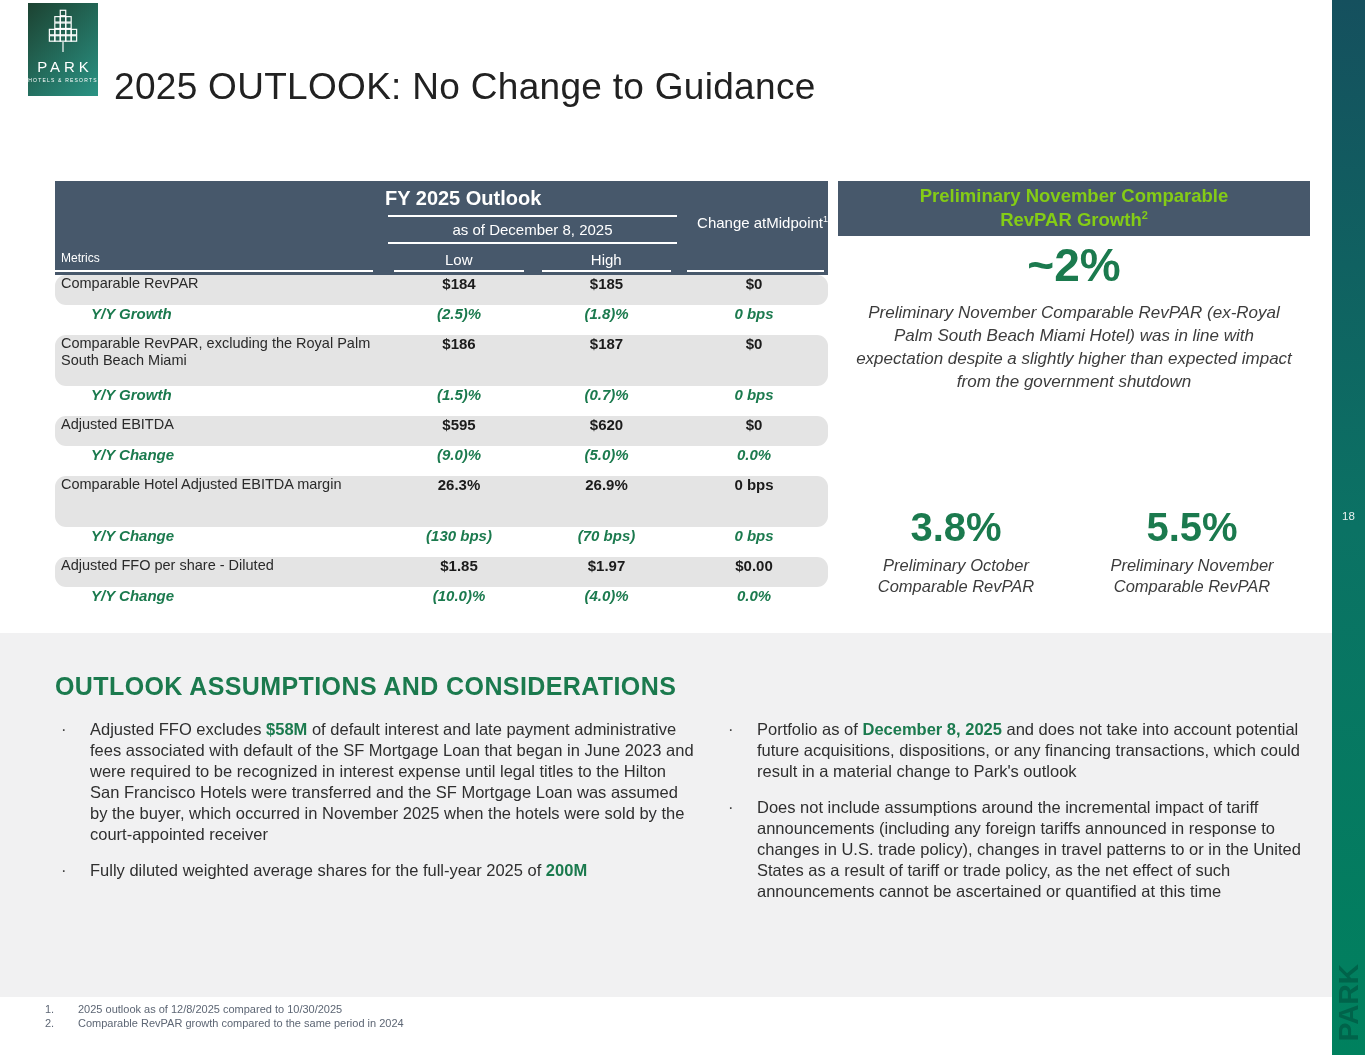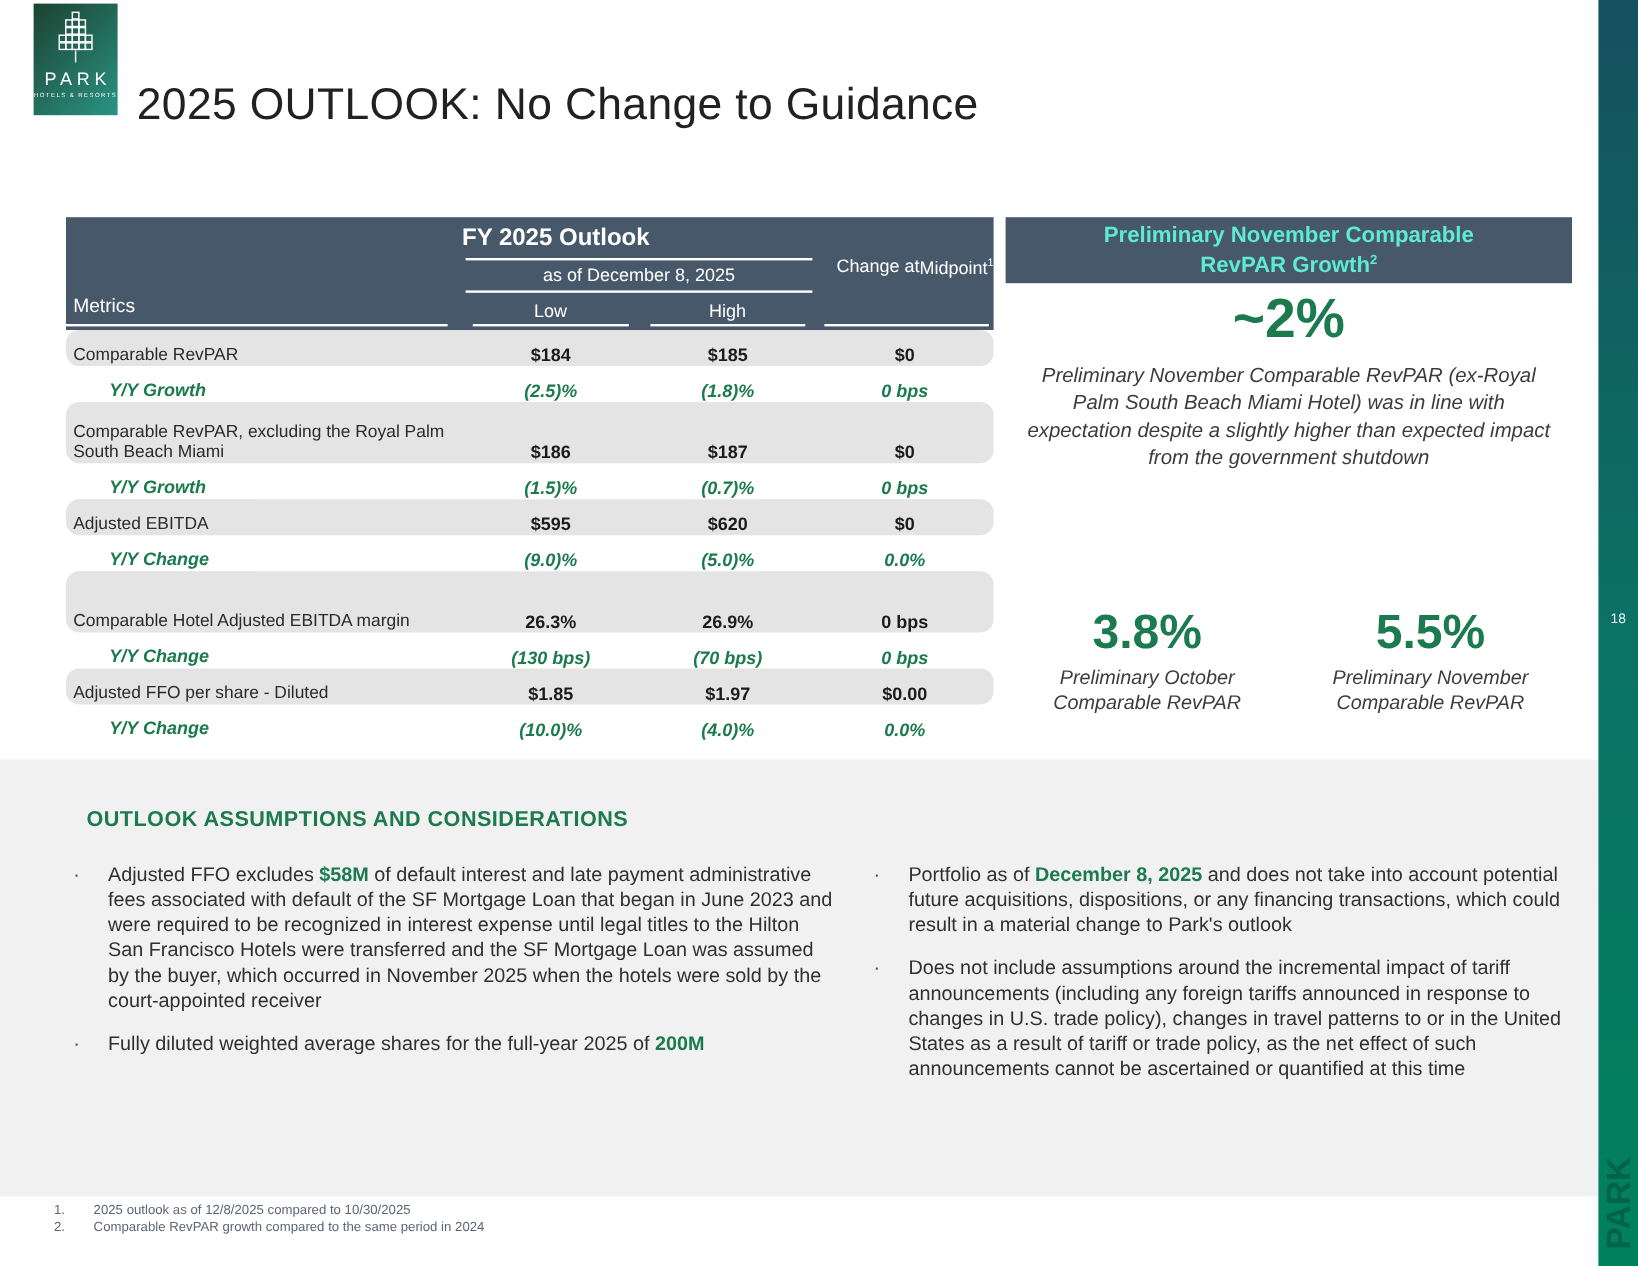"Preliminary November Comparable" .box-header { color: #5eead4 -> #84cc16 }
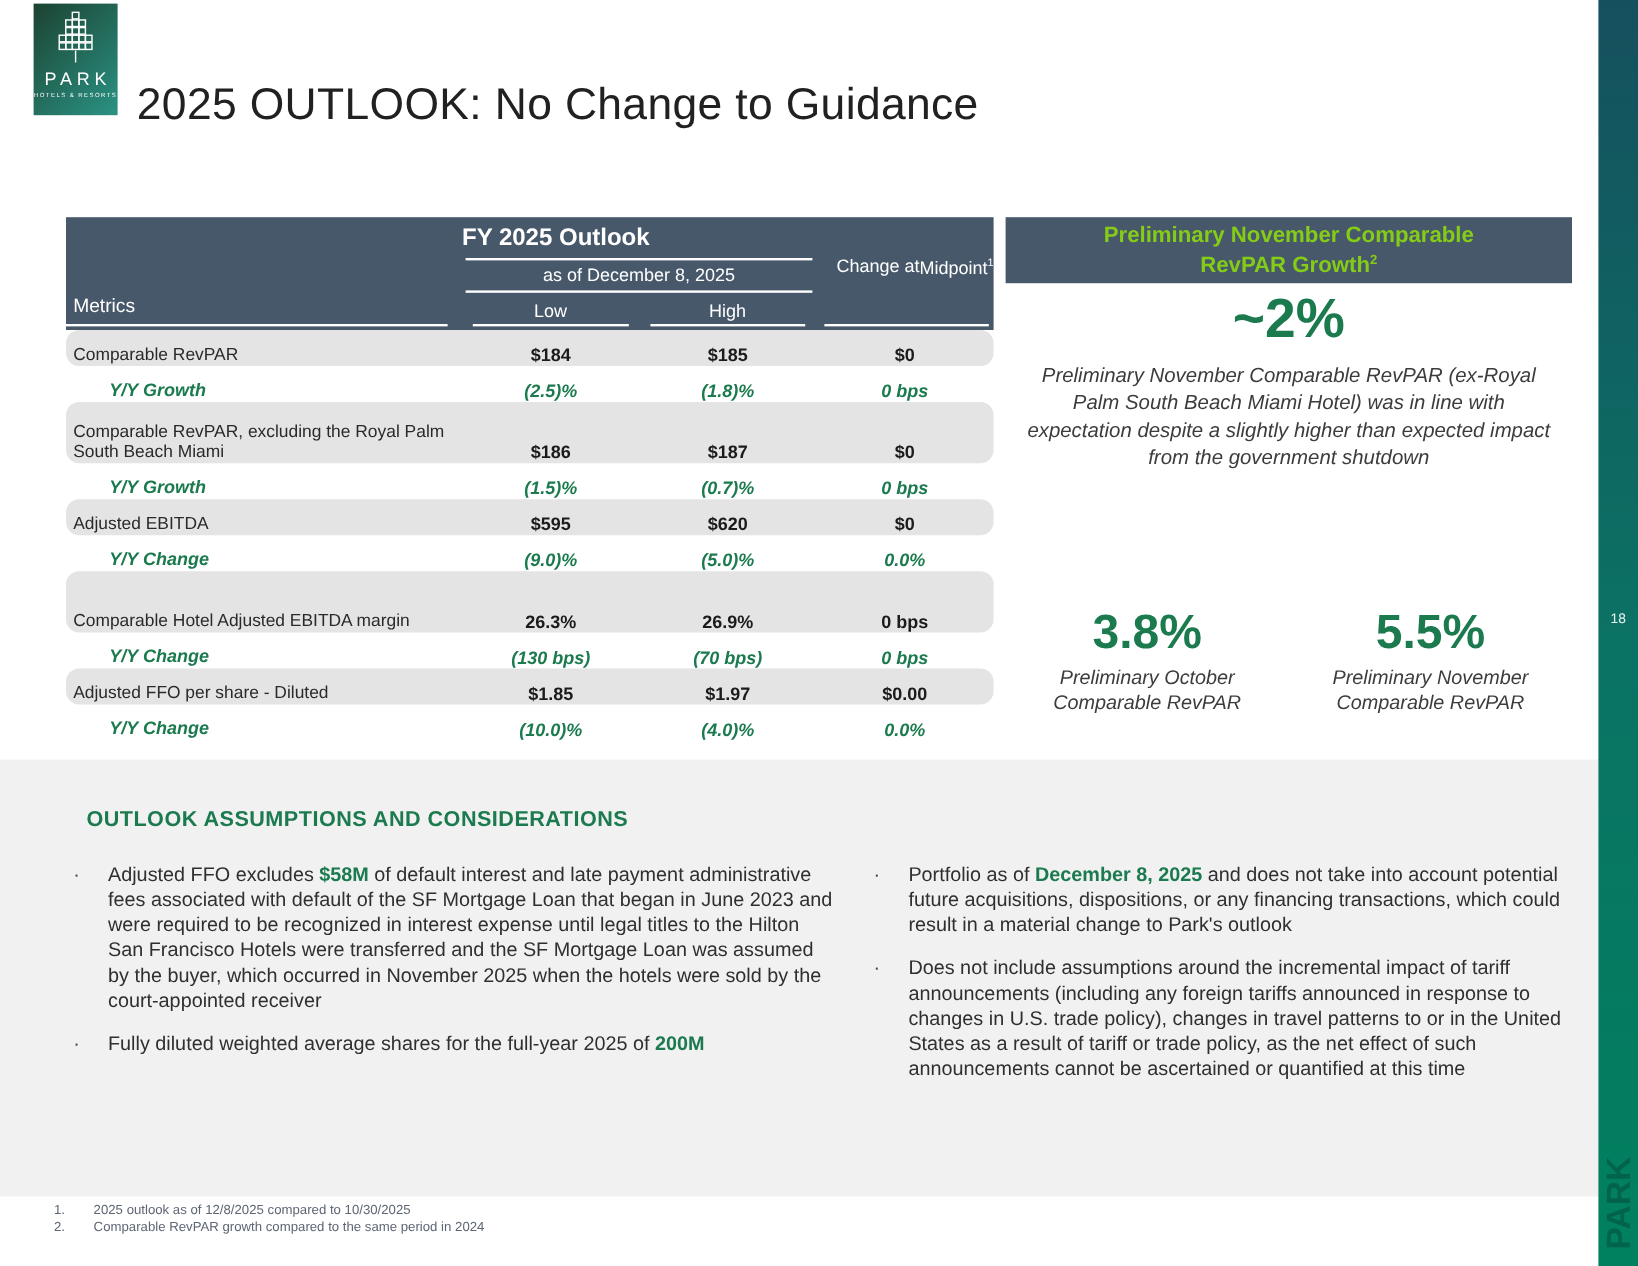"Metrics" .th-metrics { font-size: 16px -> 12px }
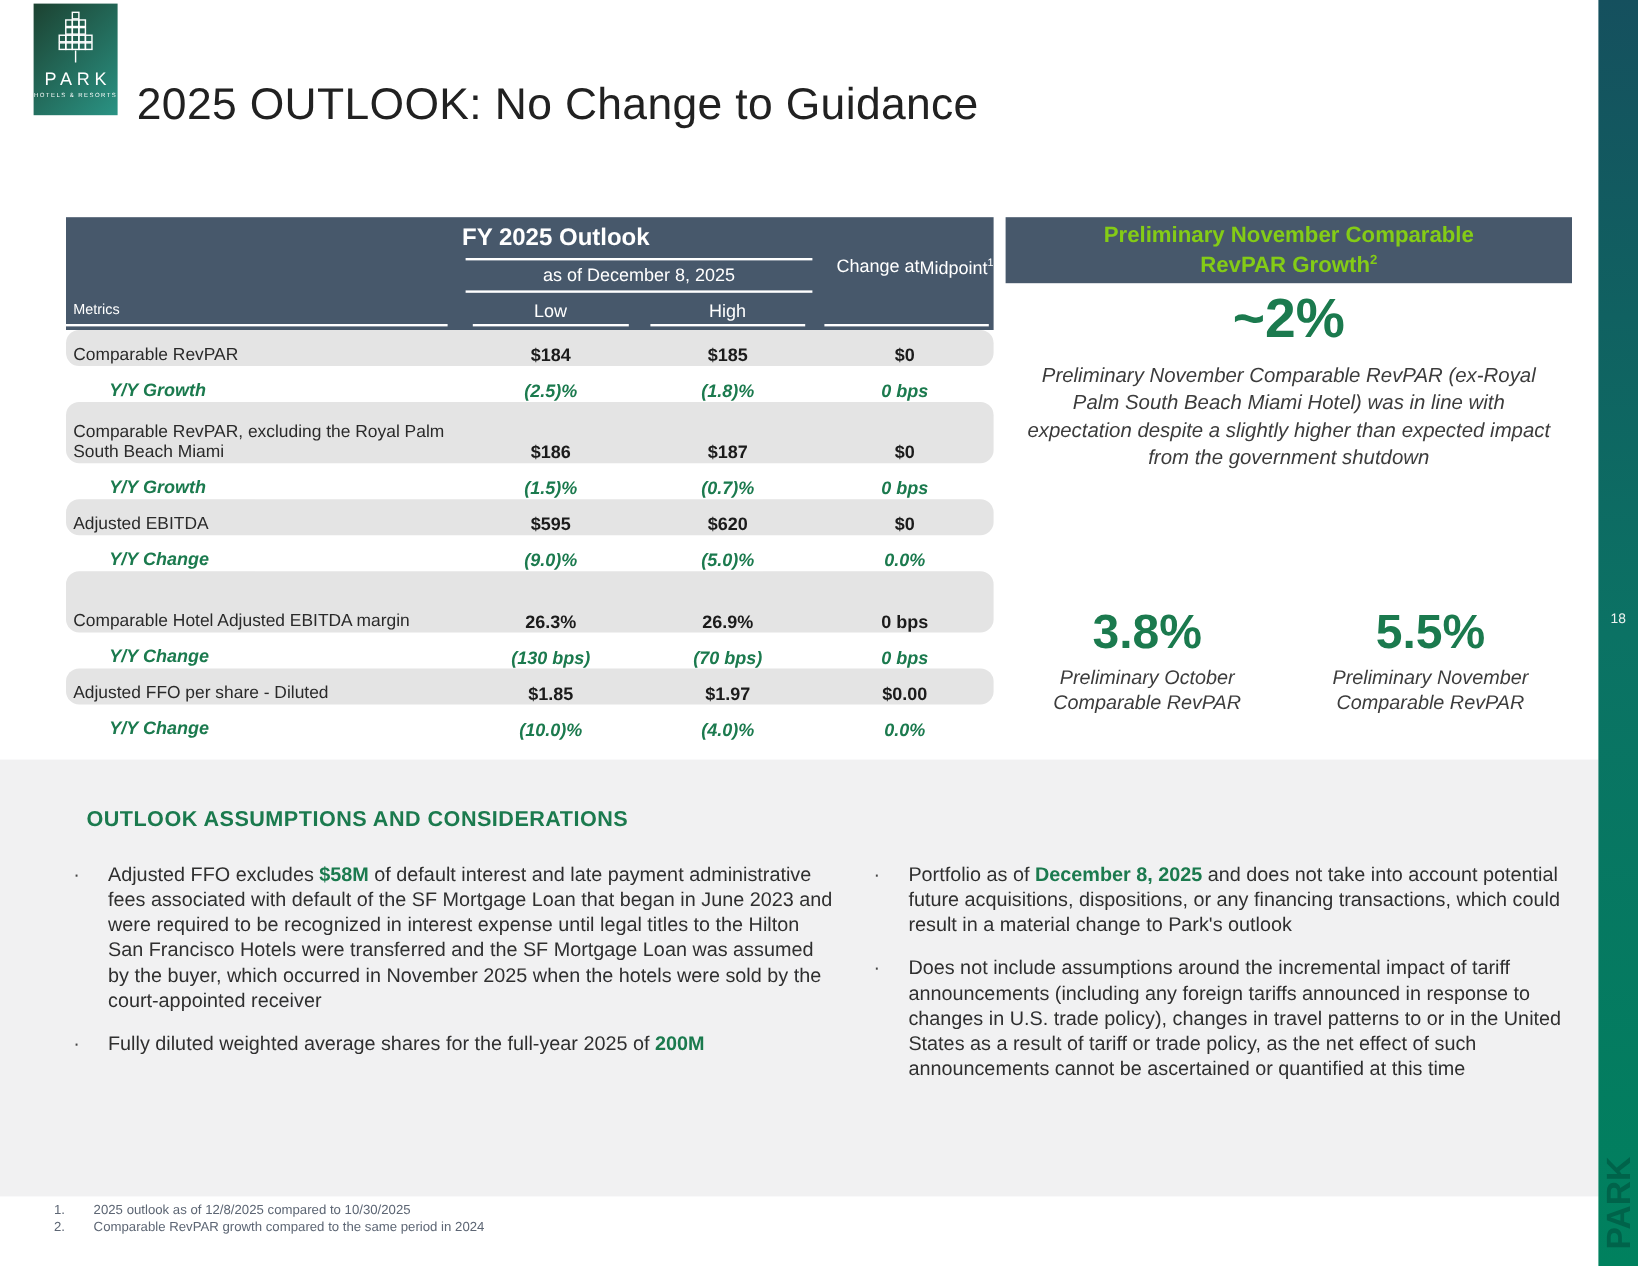"Comparable RevPAR" .trow { align-items: flex-end -> flex-start }
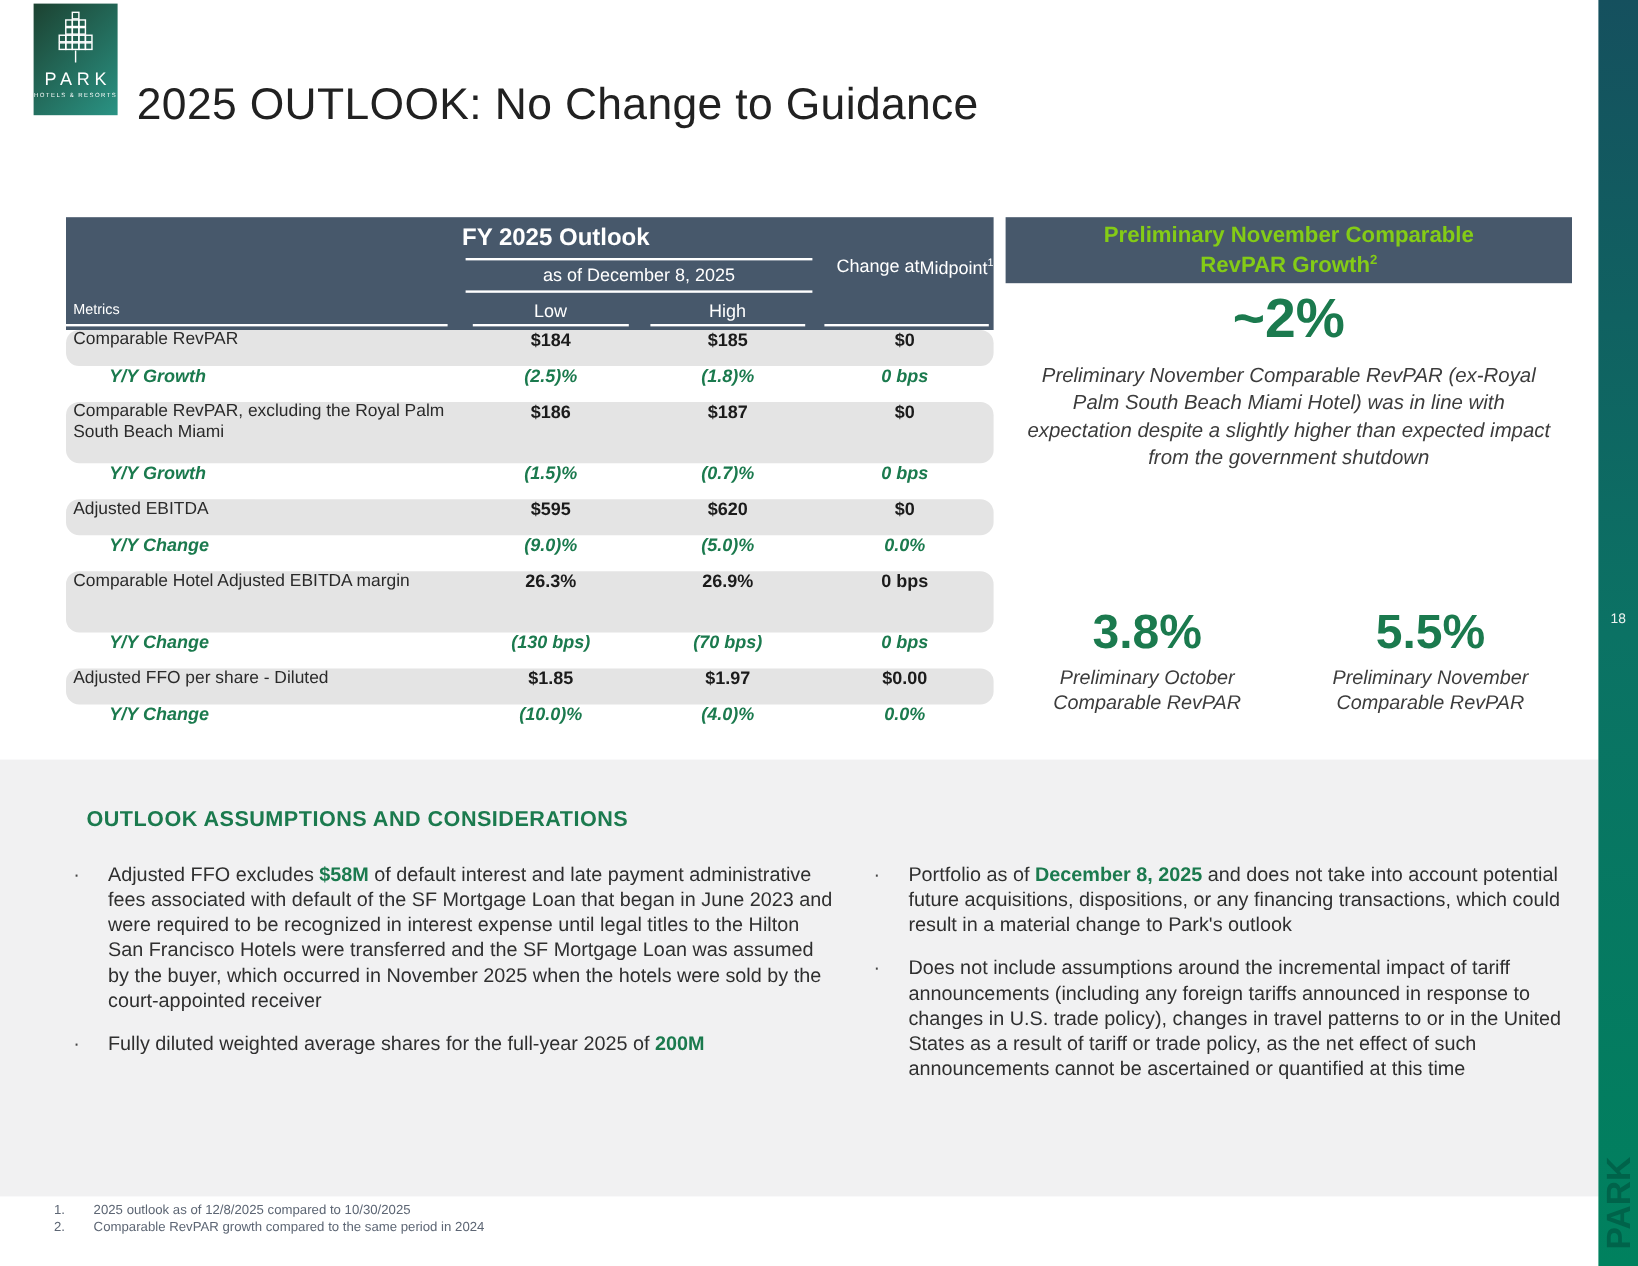"OUTLOOK ASSUMPTIONS AND CONSIDERATIONS" .assumptions-heading { font-size: 18px -> 25px; left: 72px -> 55px }
